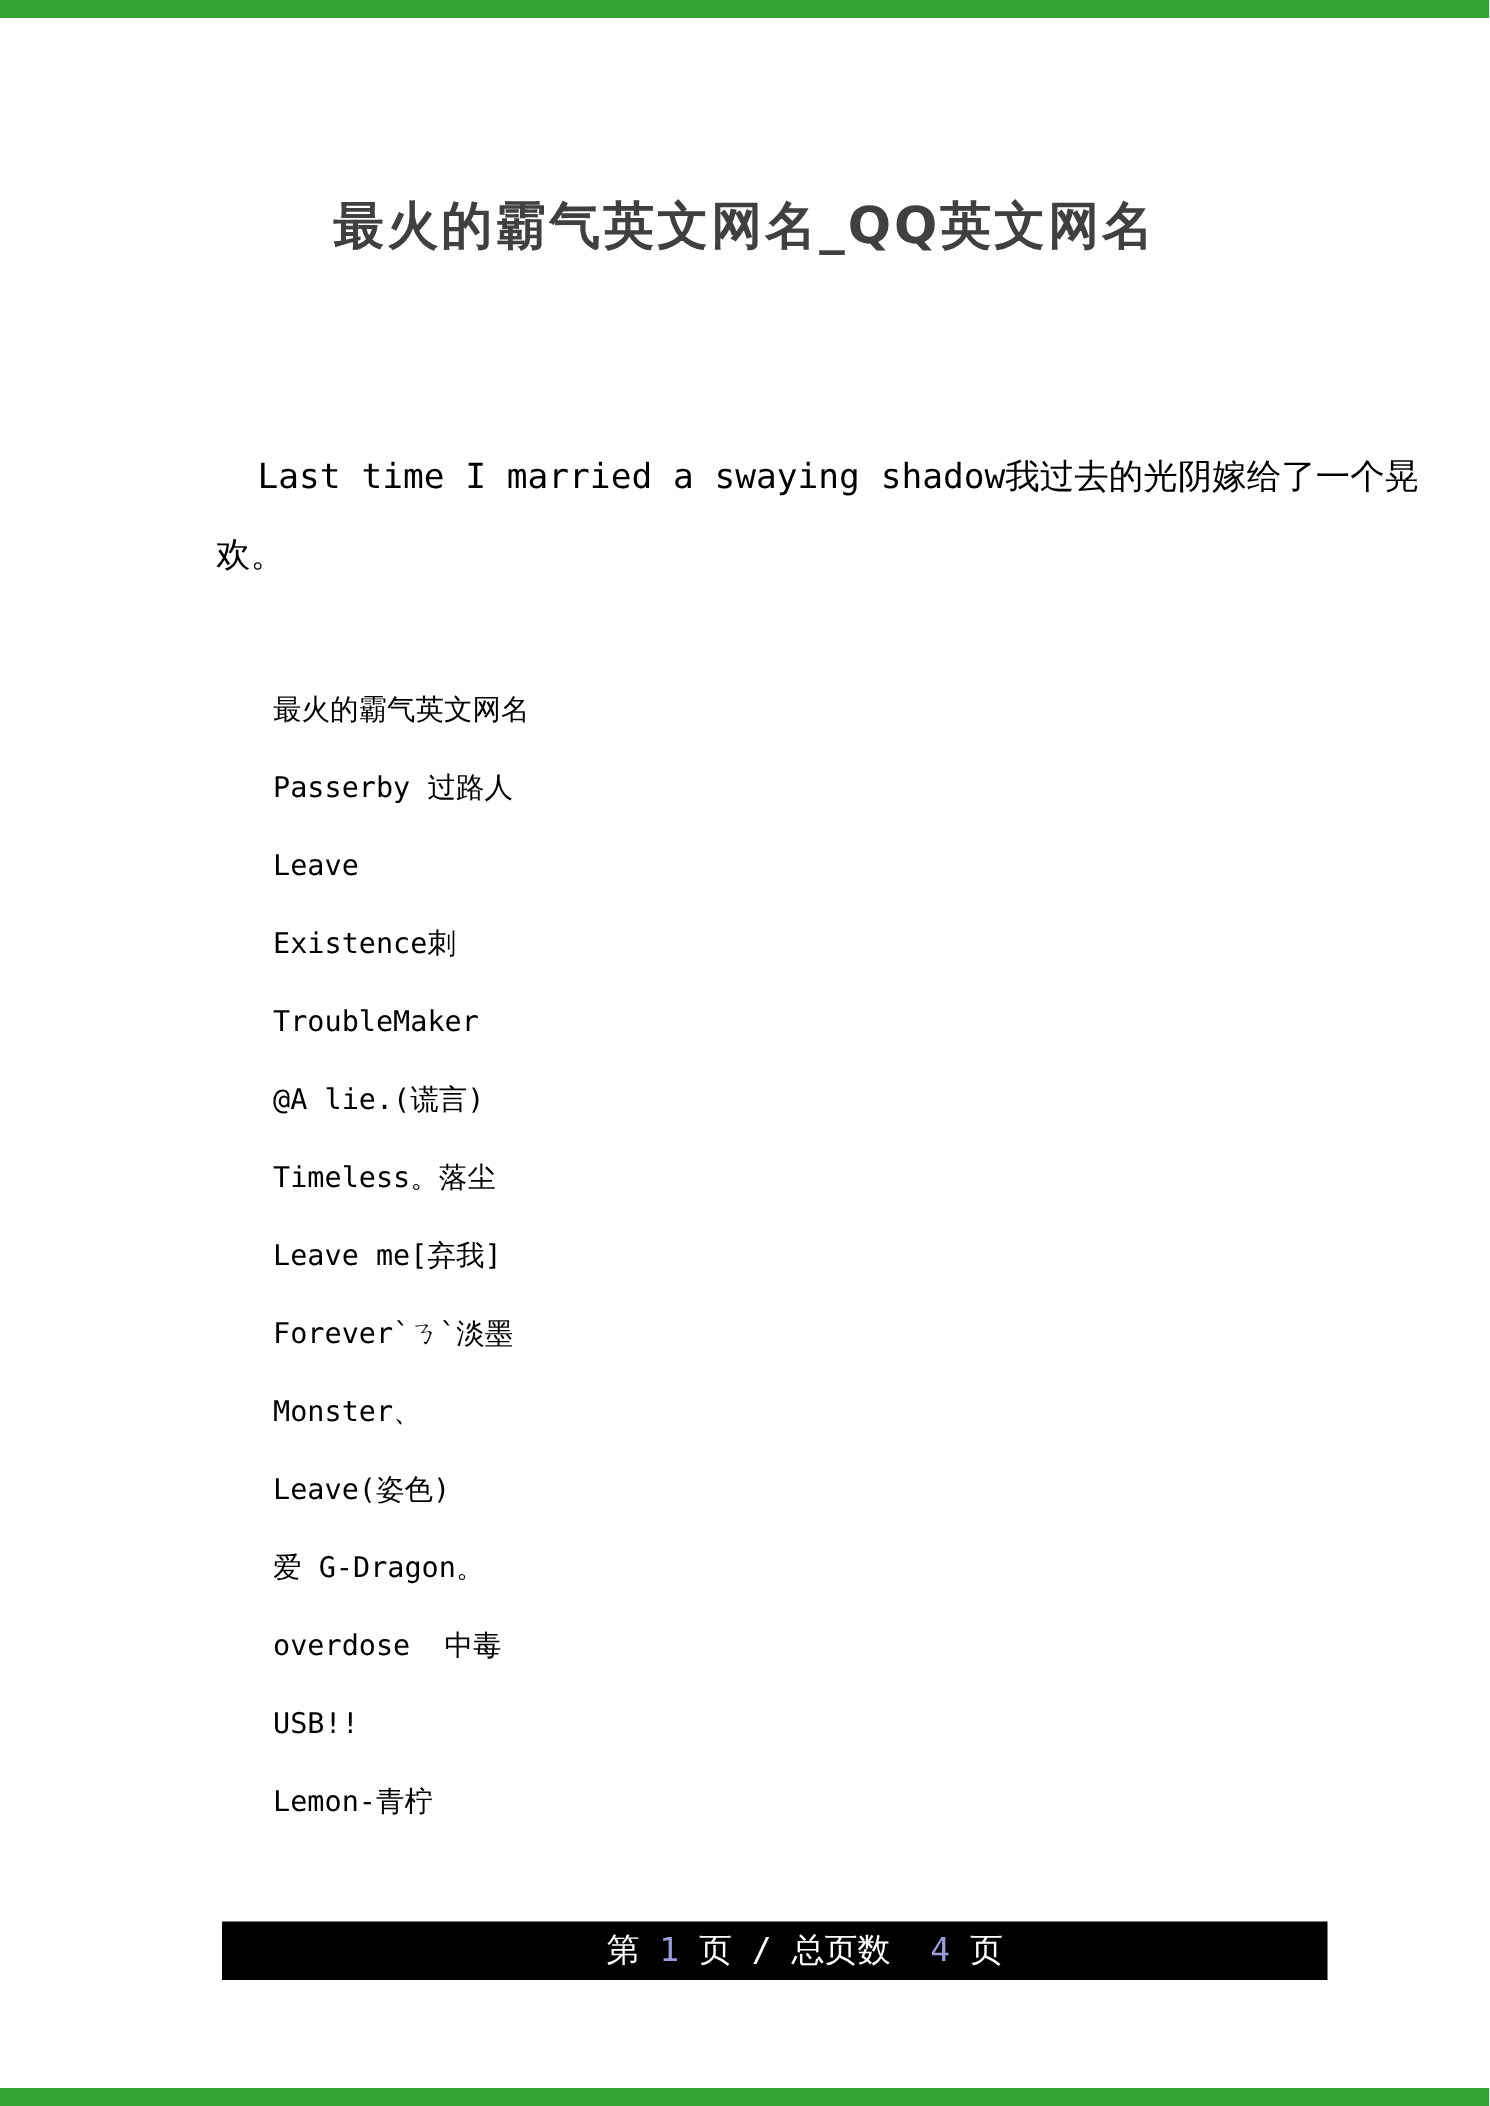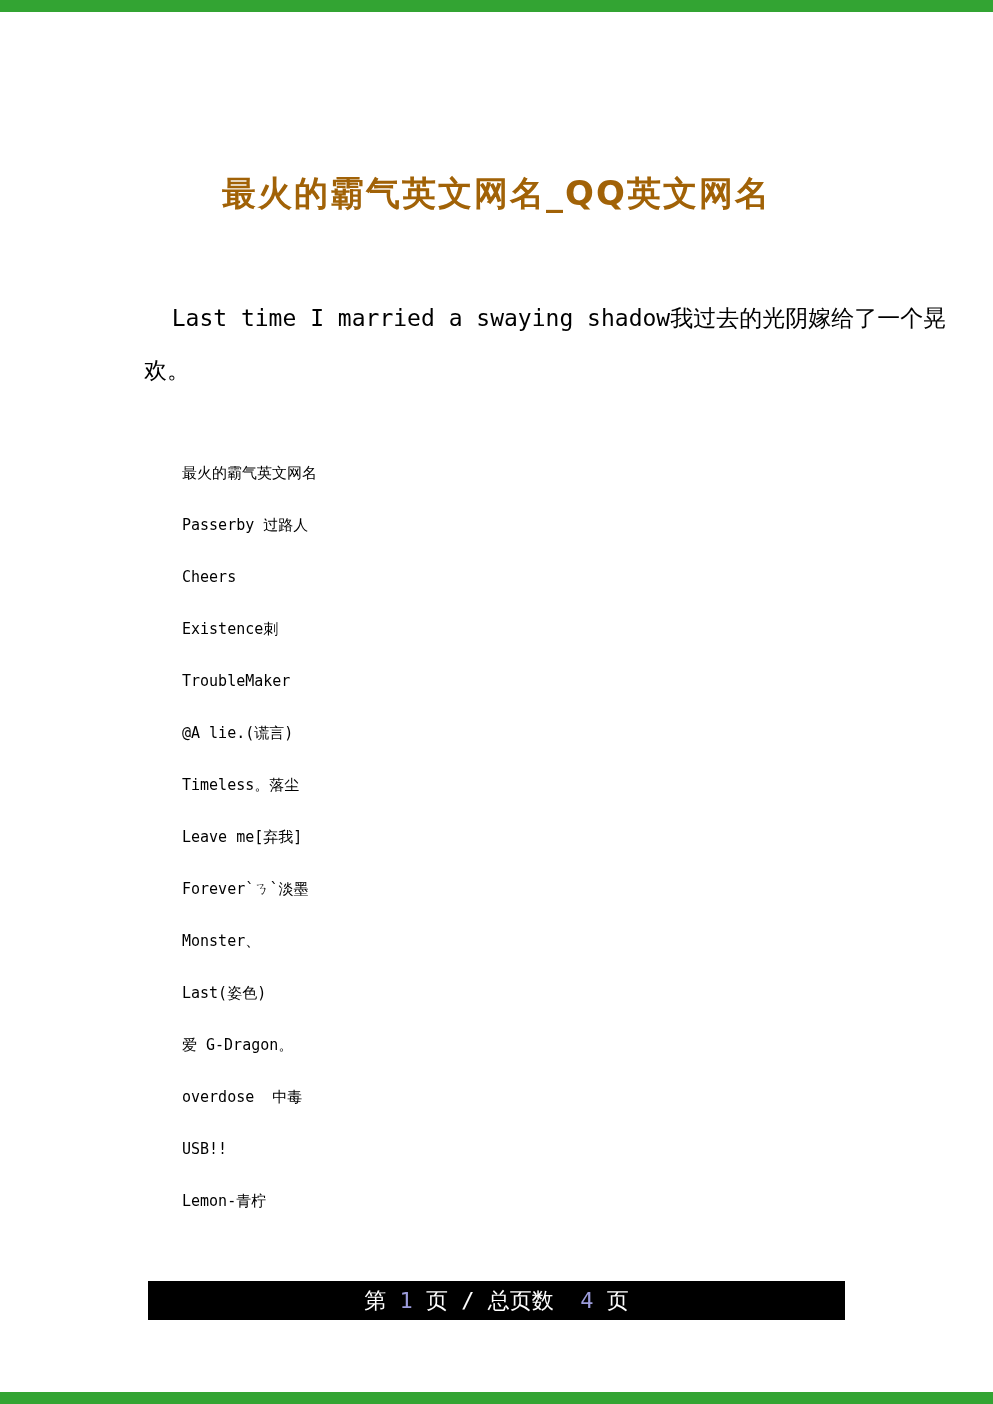"最火的霸气英文网名_QQ英文网名" div { color: #a16207 -> #404040; margin-top: 43px -> none }
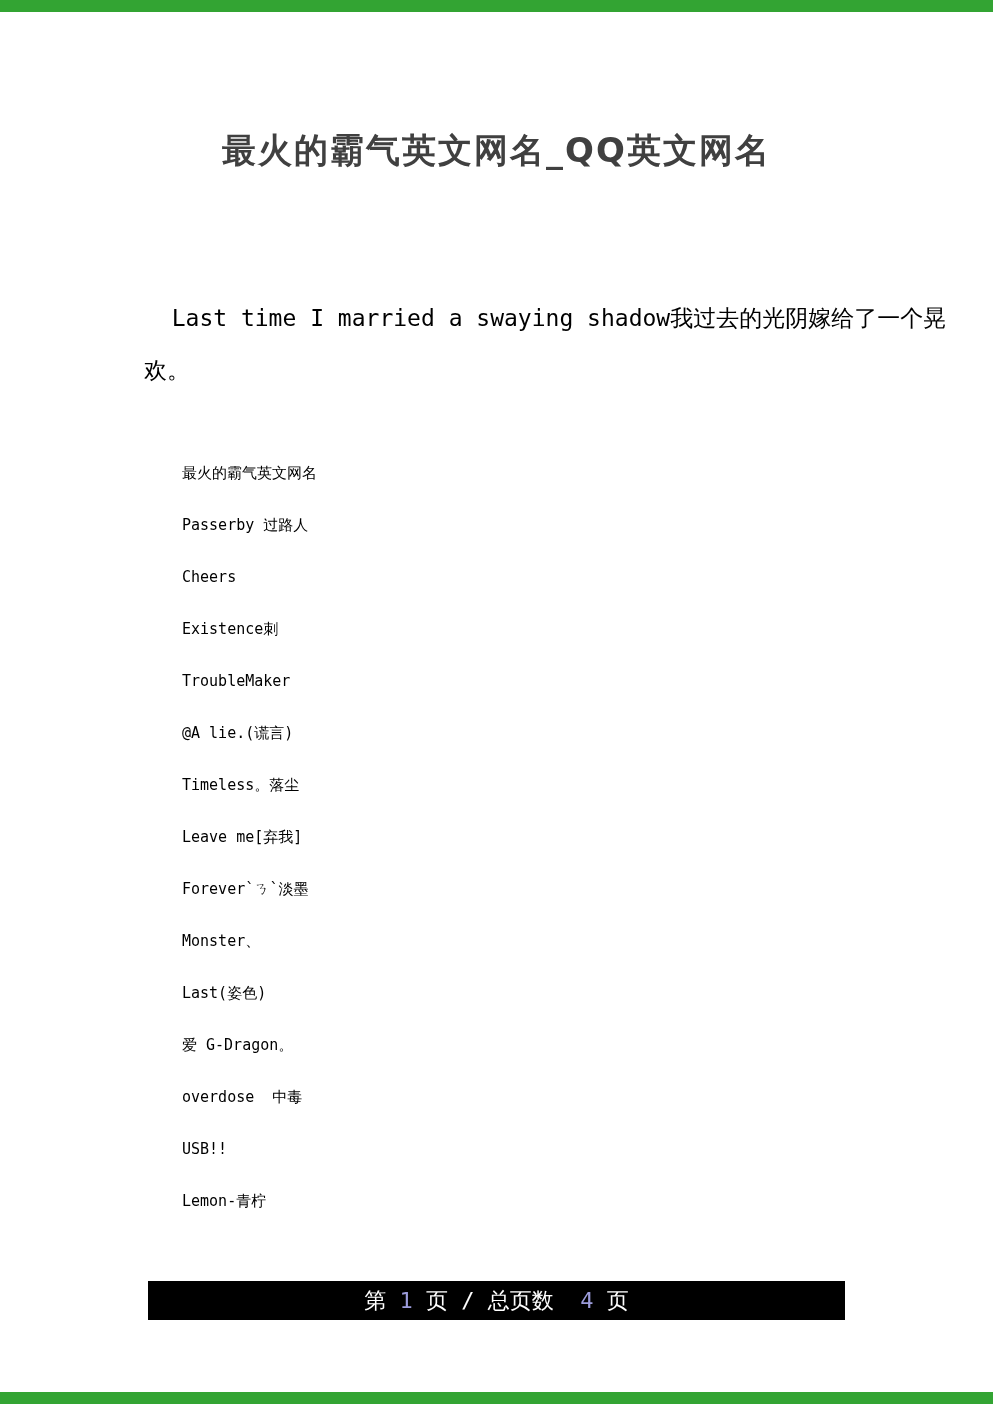"最火的霸气英文网名" .list-line { font-size: 15px -> 19px }
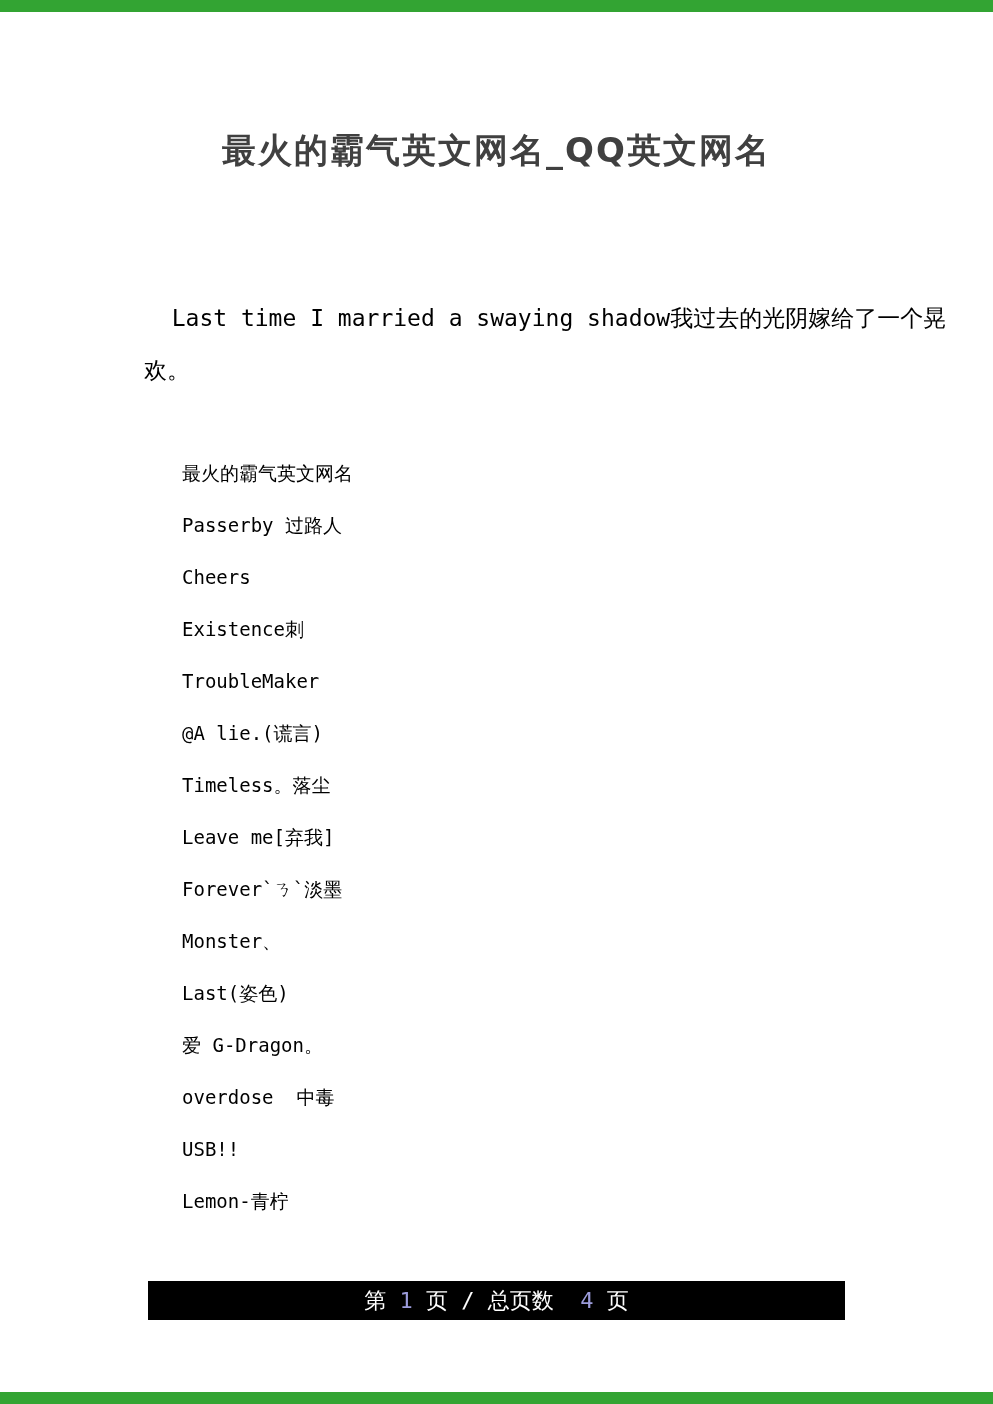"Cheers" div.list-line { text: Cheers -> Leave }
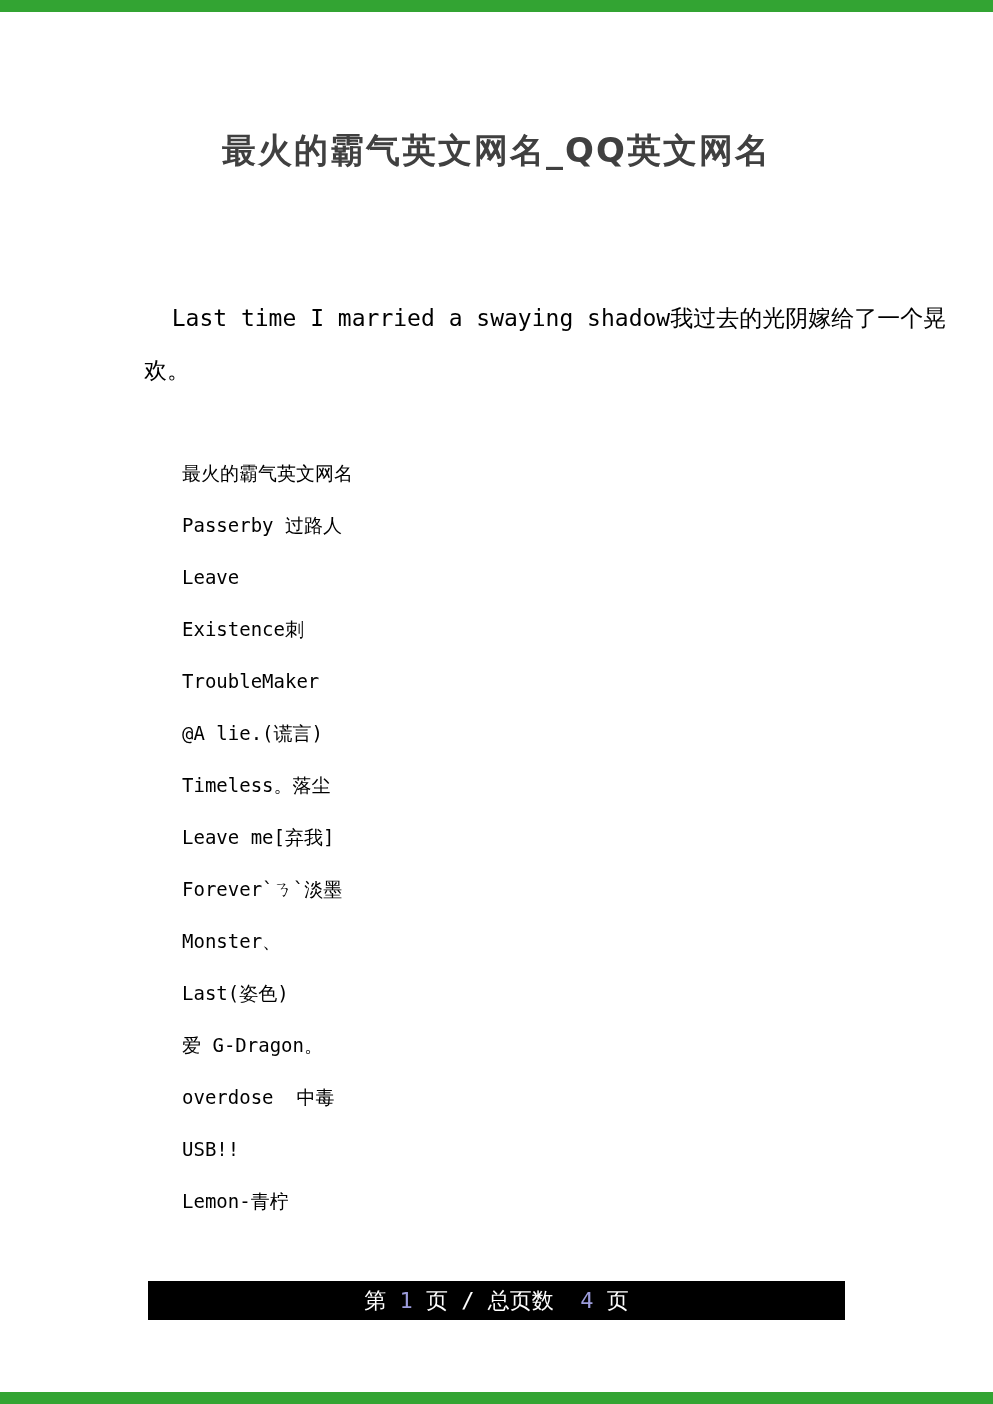"Last(姿色)" div.list-line { text: Last -> Leave }
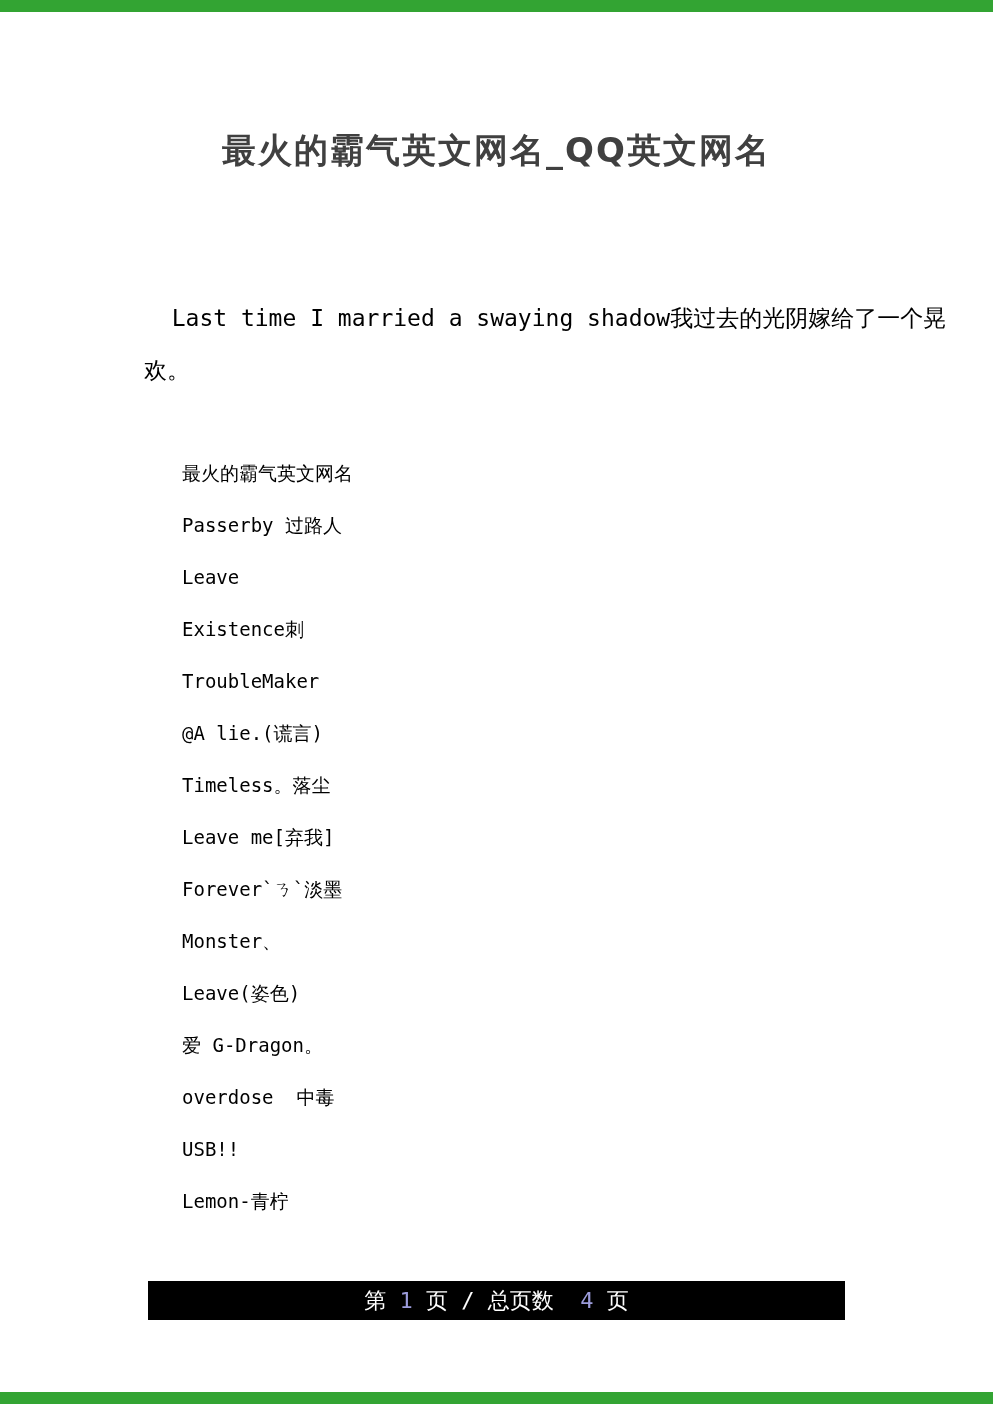"第 1 页 / 总页数" #footer-bar { padding-left: none -> 40px }
